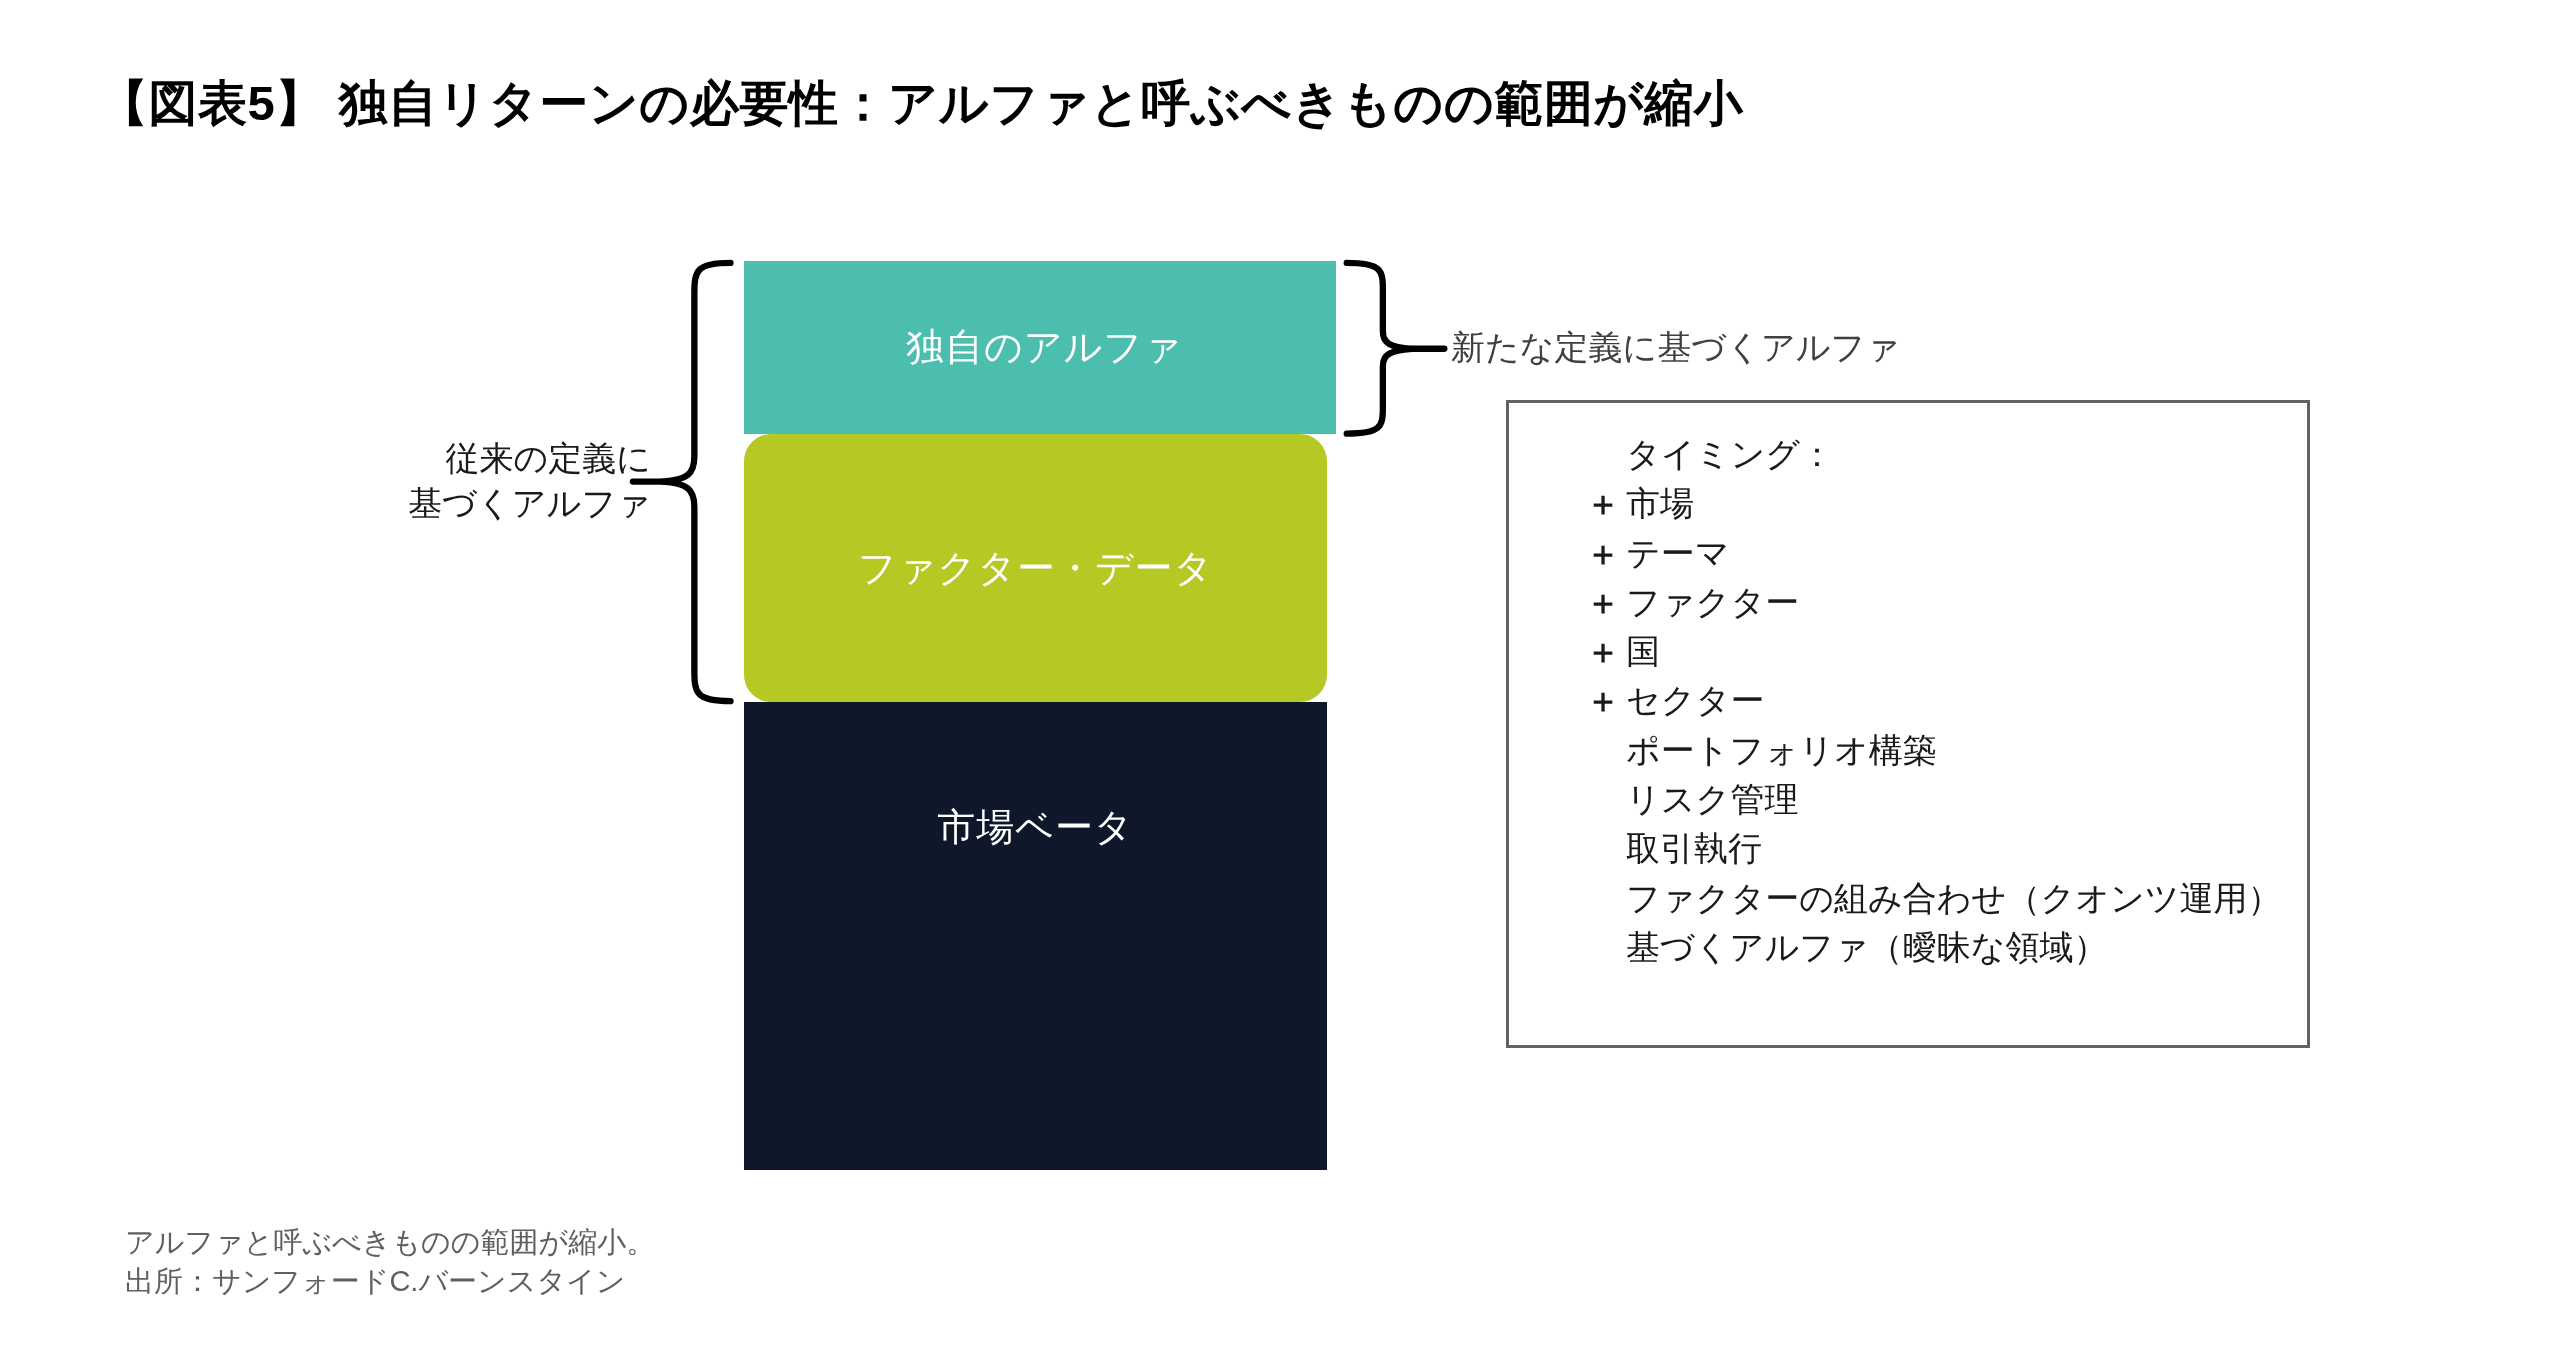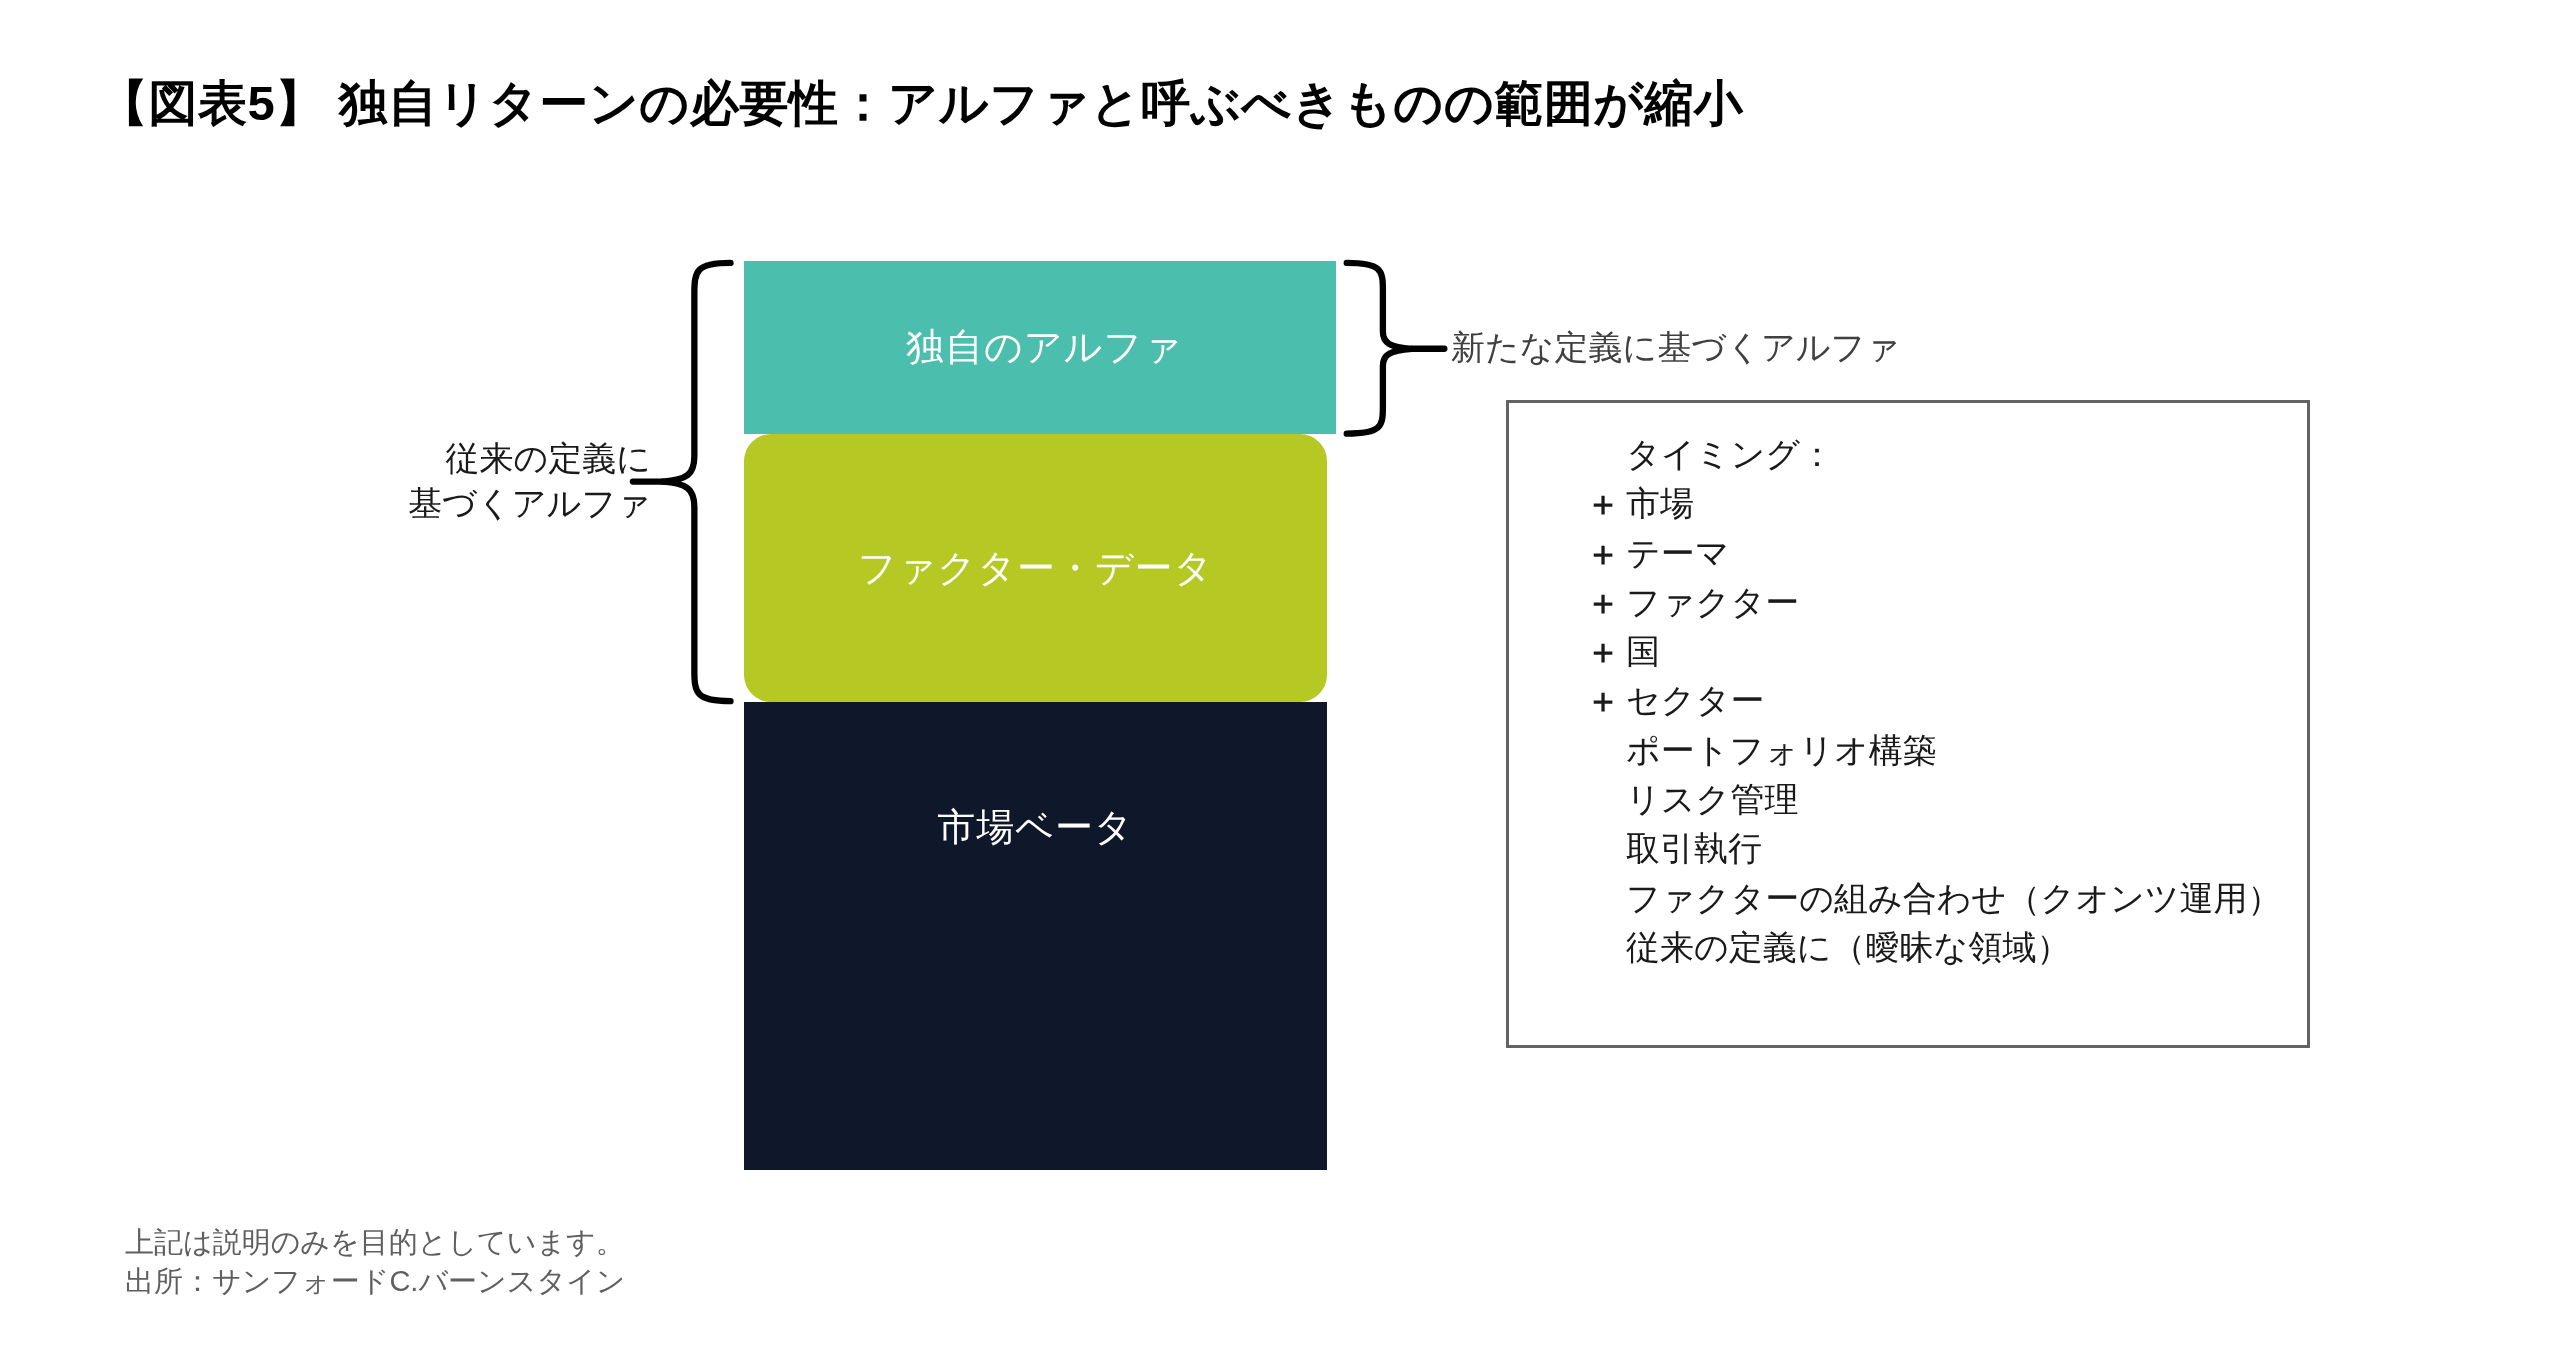"従来の定義に（曖昧な領域）" span { text: 従来の定義に -> 基づくアルファ }
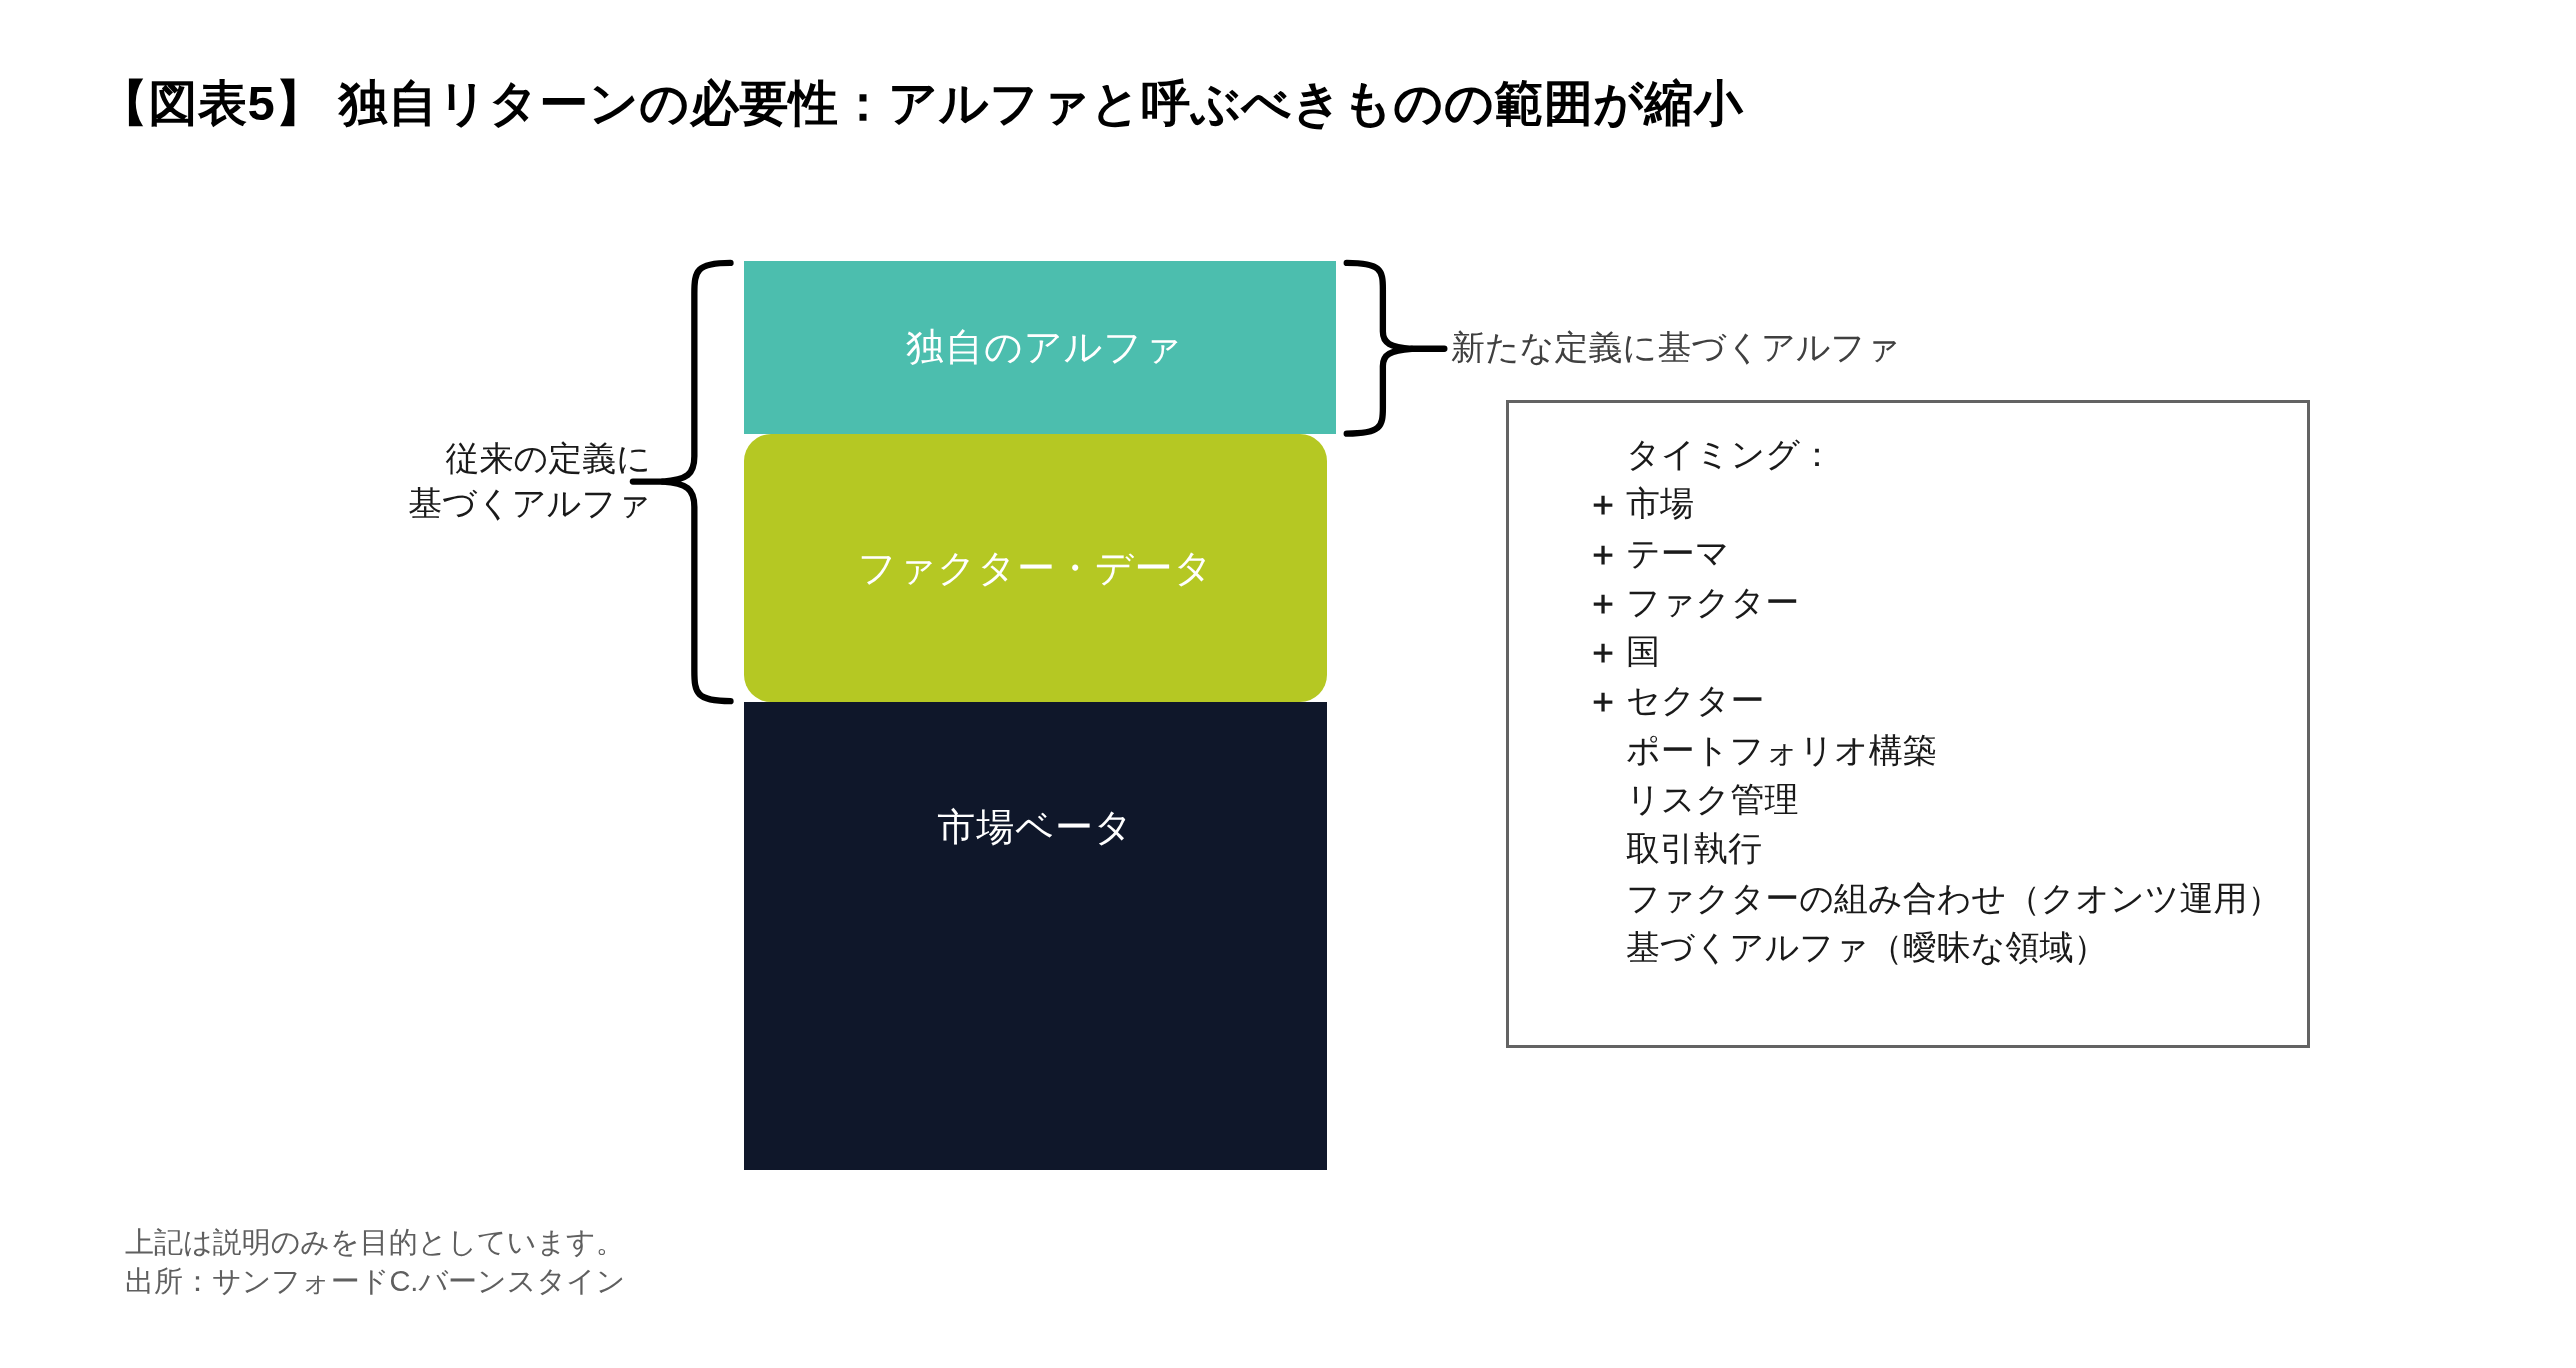"上記は説明のみを目的としています。" div.footer { text: 上記は説明のみを目的としています -> アルファと呼ぶべきものの範囲が縮小 }
